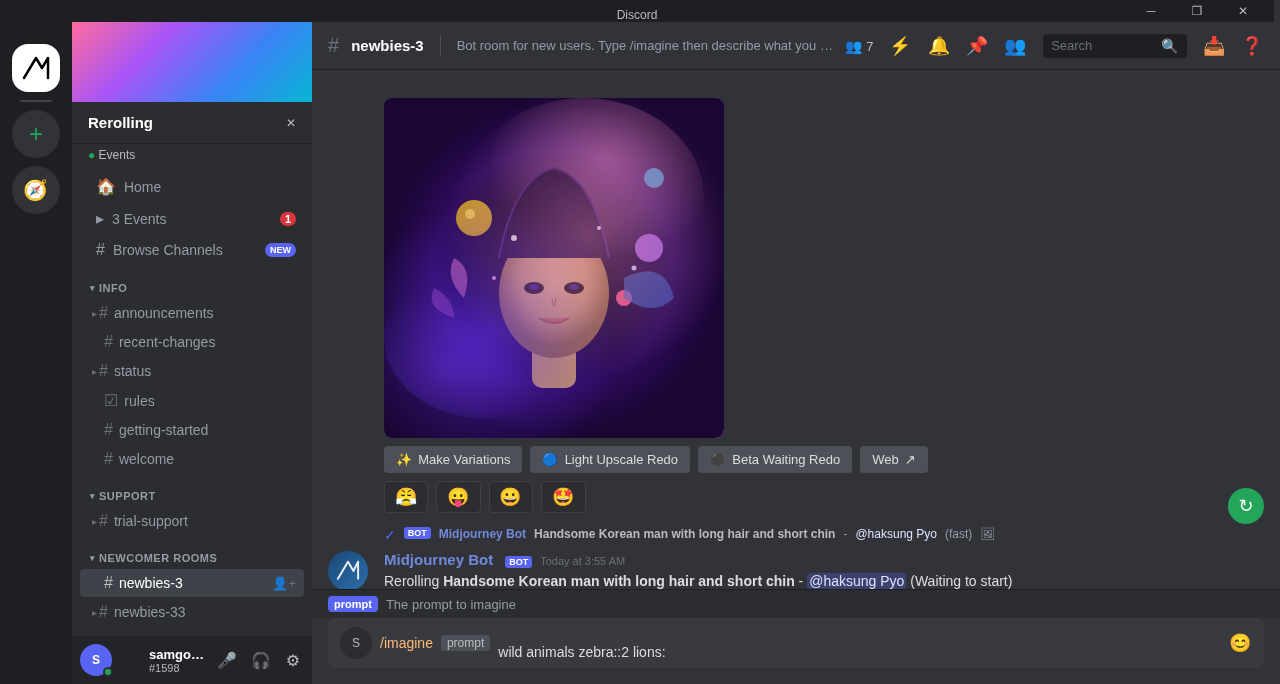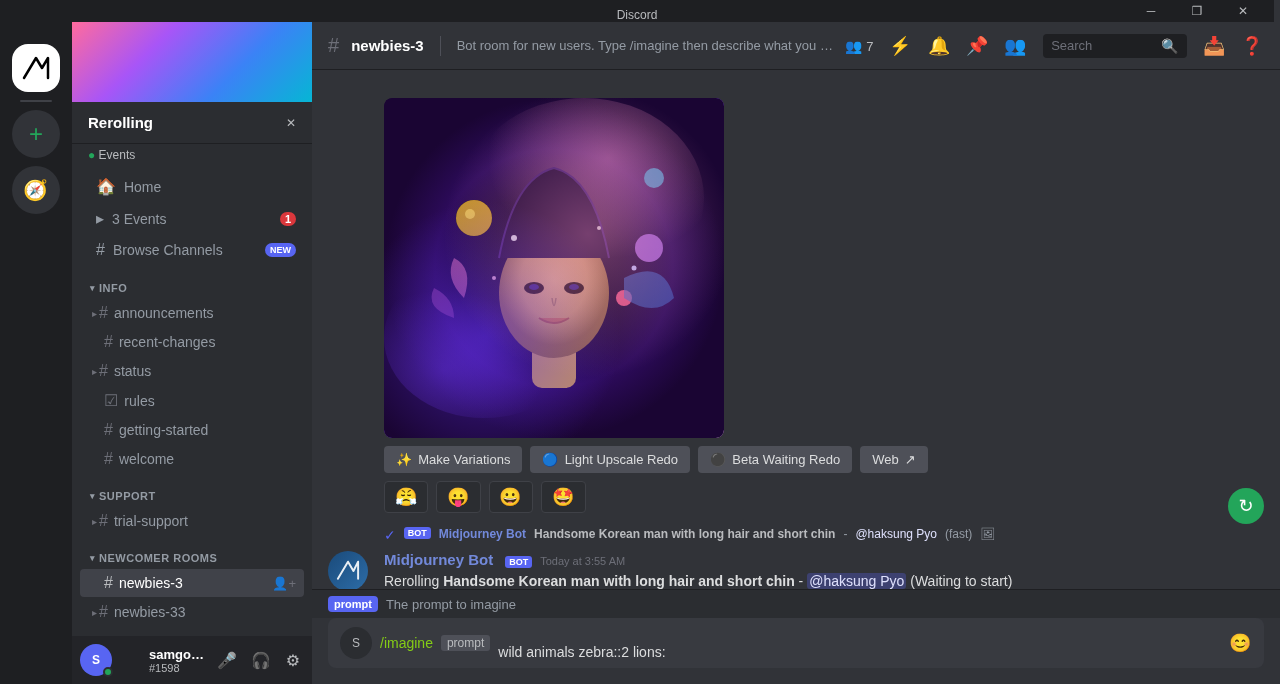"/imagine" .input-command { color: #84cc16 -> #fdba74 }
